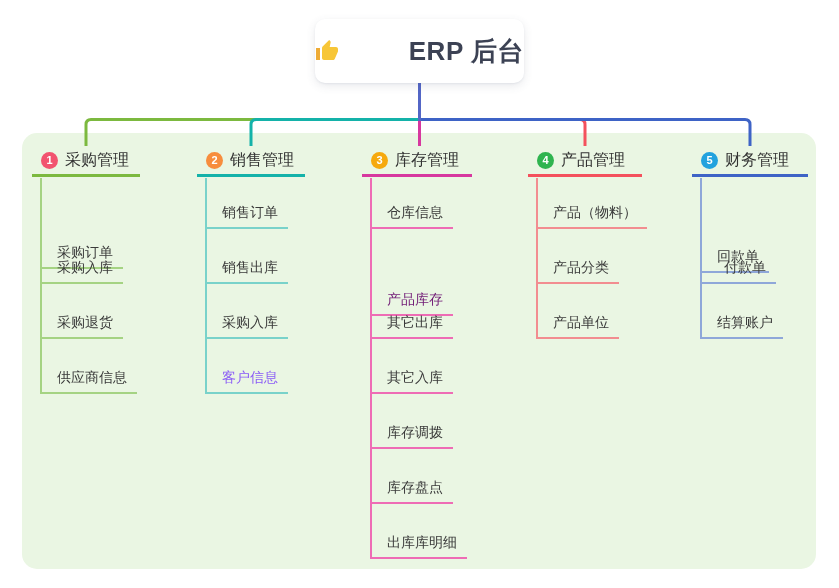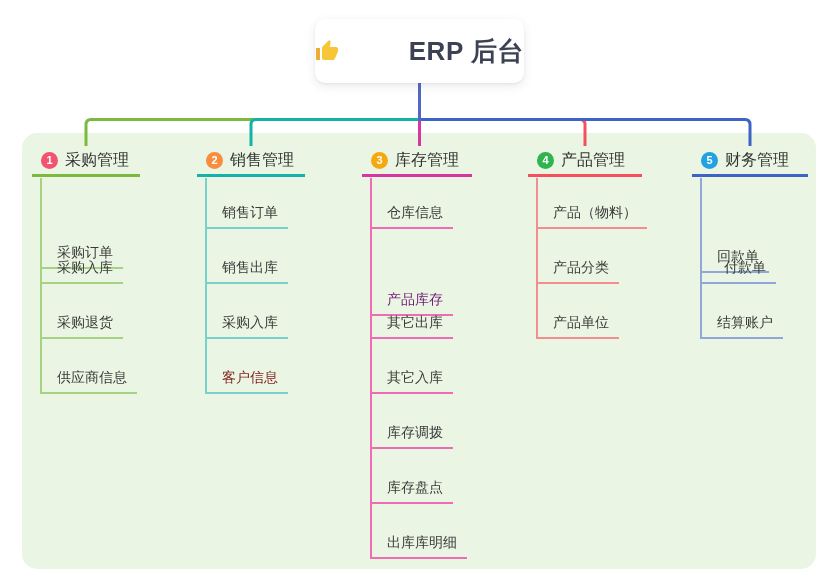"客户信息" div.child-item { color: #7f1d1d -> #8b5cf6 }
